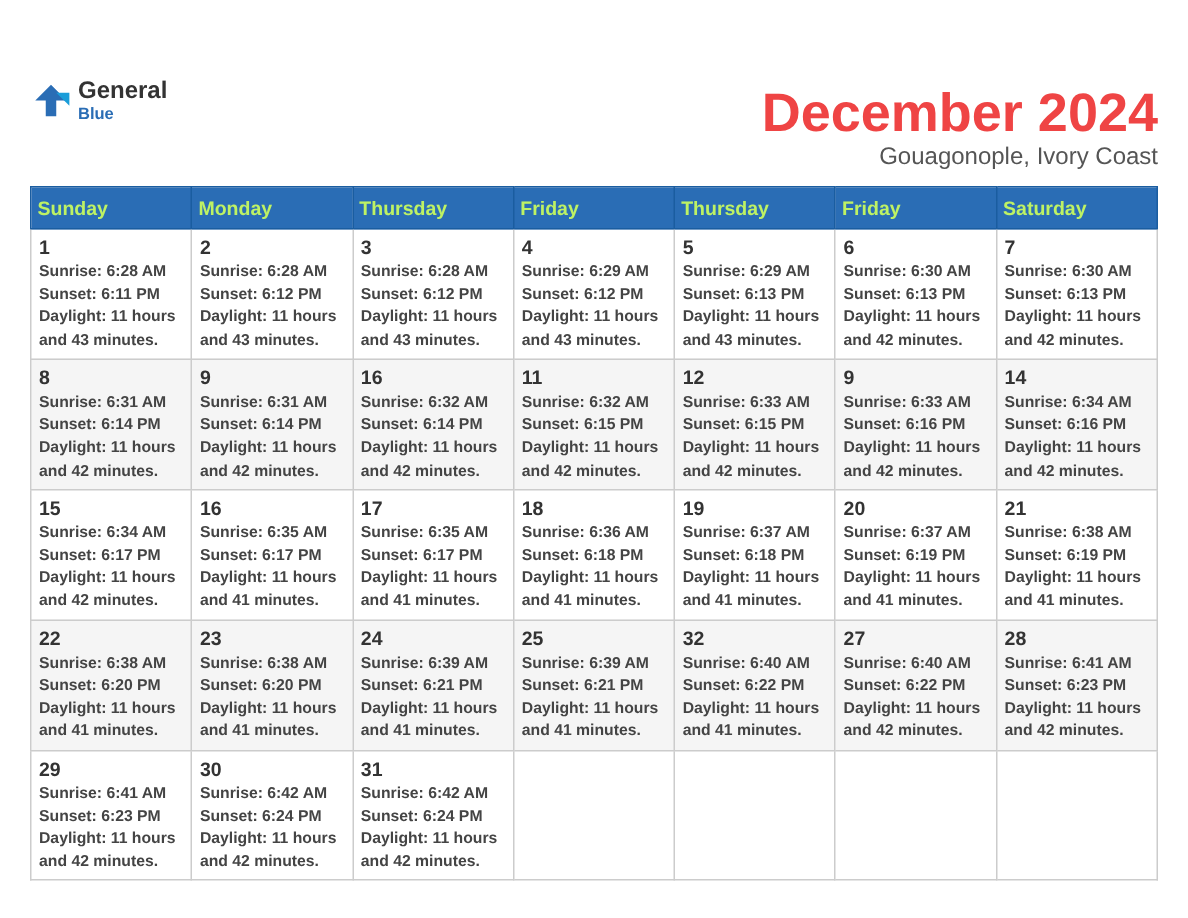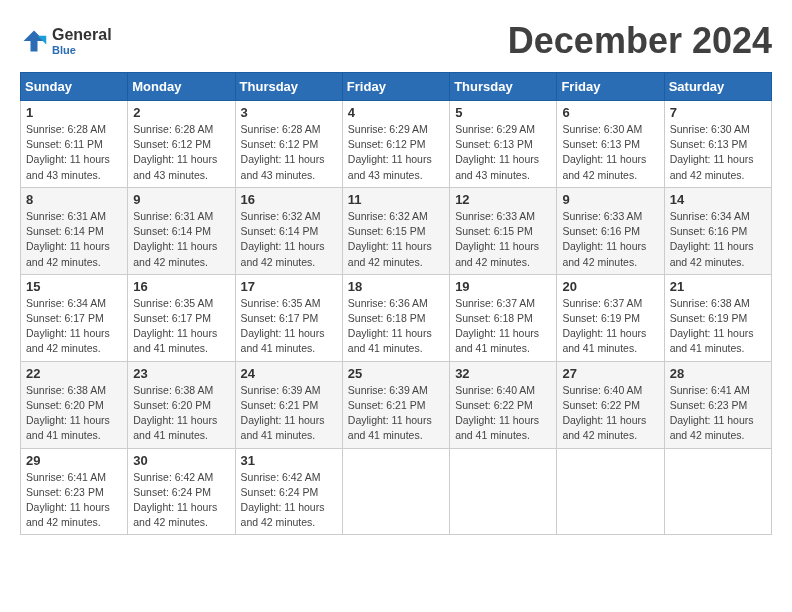"December 2024" .month-title { color: #404040 -> #ef4444; margin-top: none -> 34px }
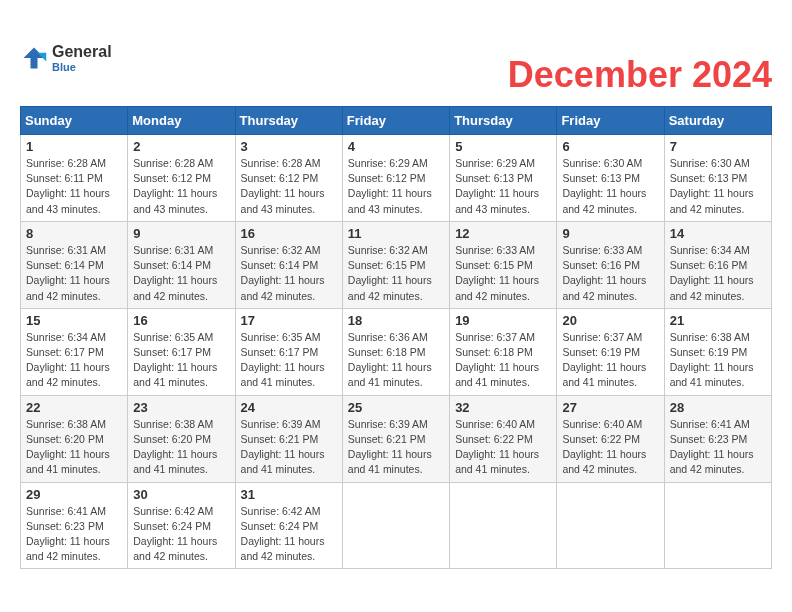"Gouagonople, Ivory Coast" div.location-title { html: none -> <div>Gouagonople, Ivory Coast</div> }
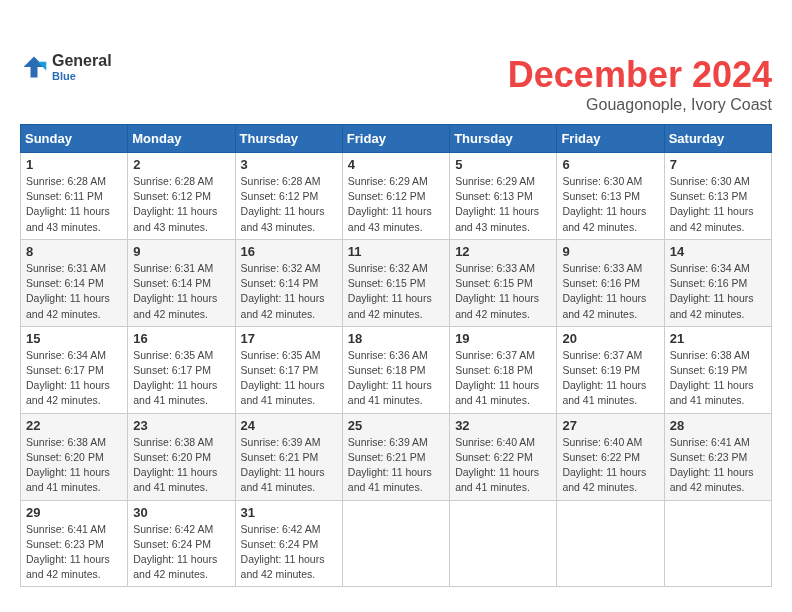"Sunday" .calendar thead tr th { color: #ffffff -> #bef264 }
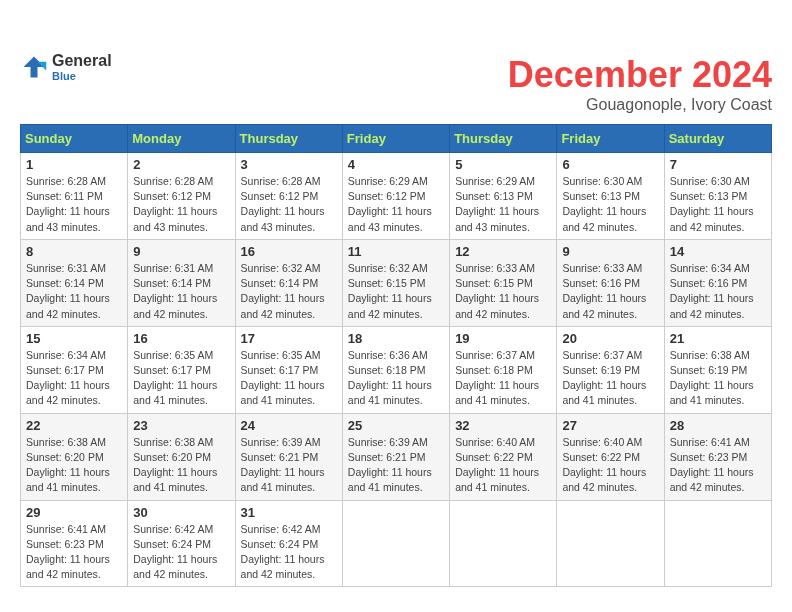"Sunrise: 6:28 AM" .day-info { font-weight: none -> bold }
